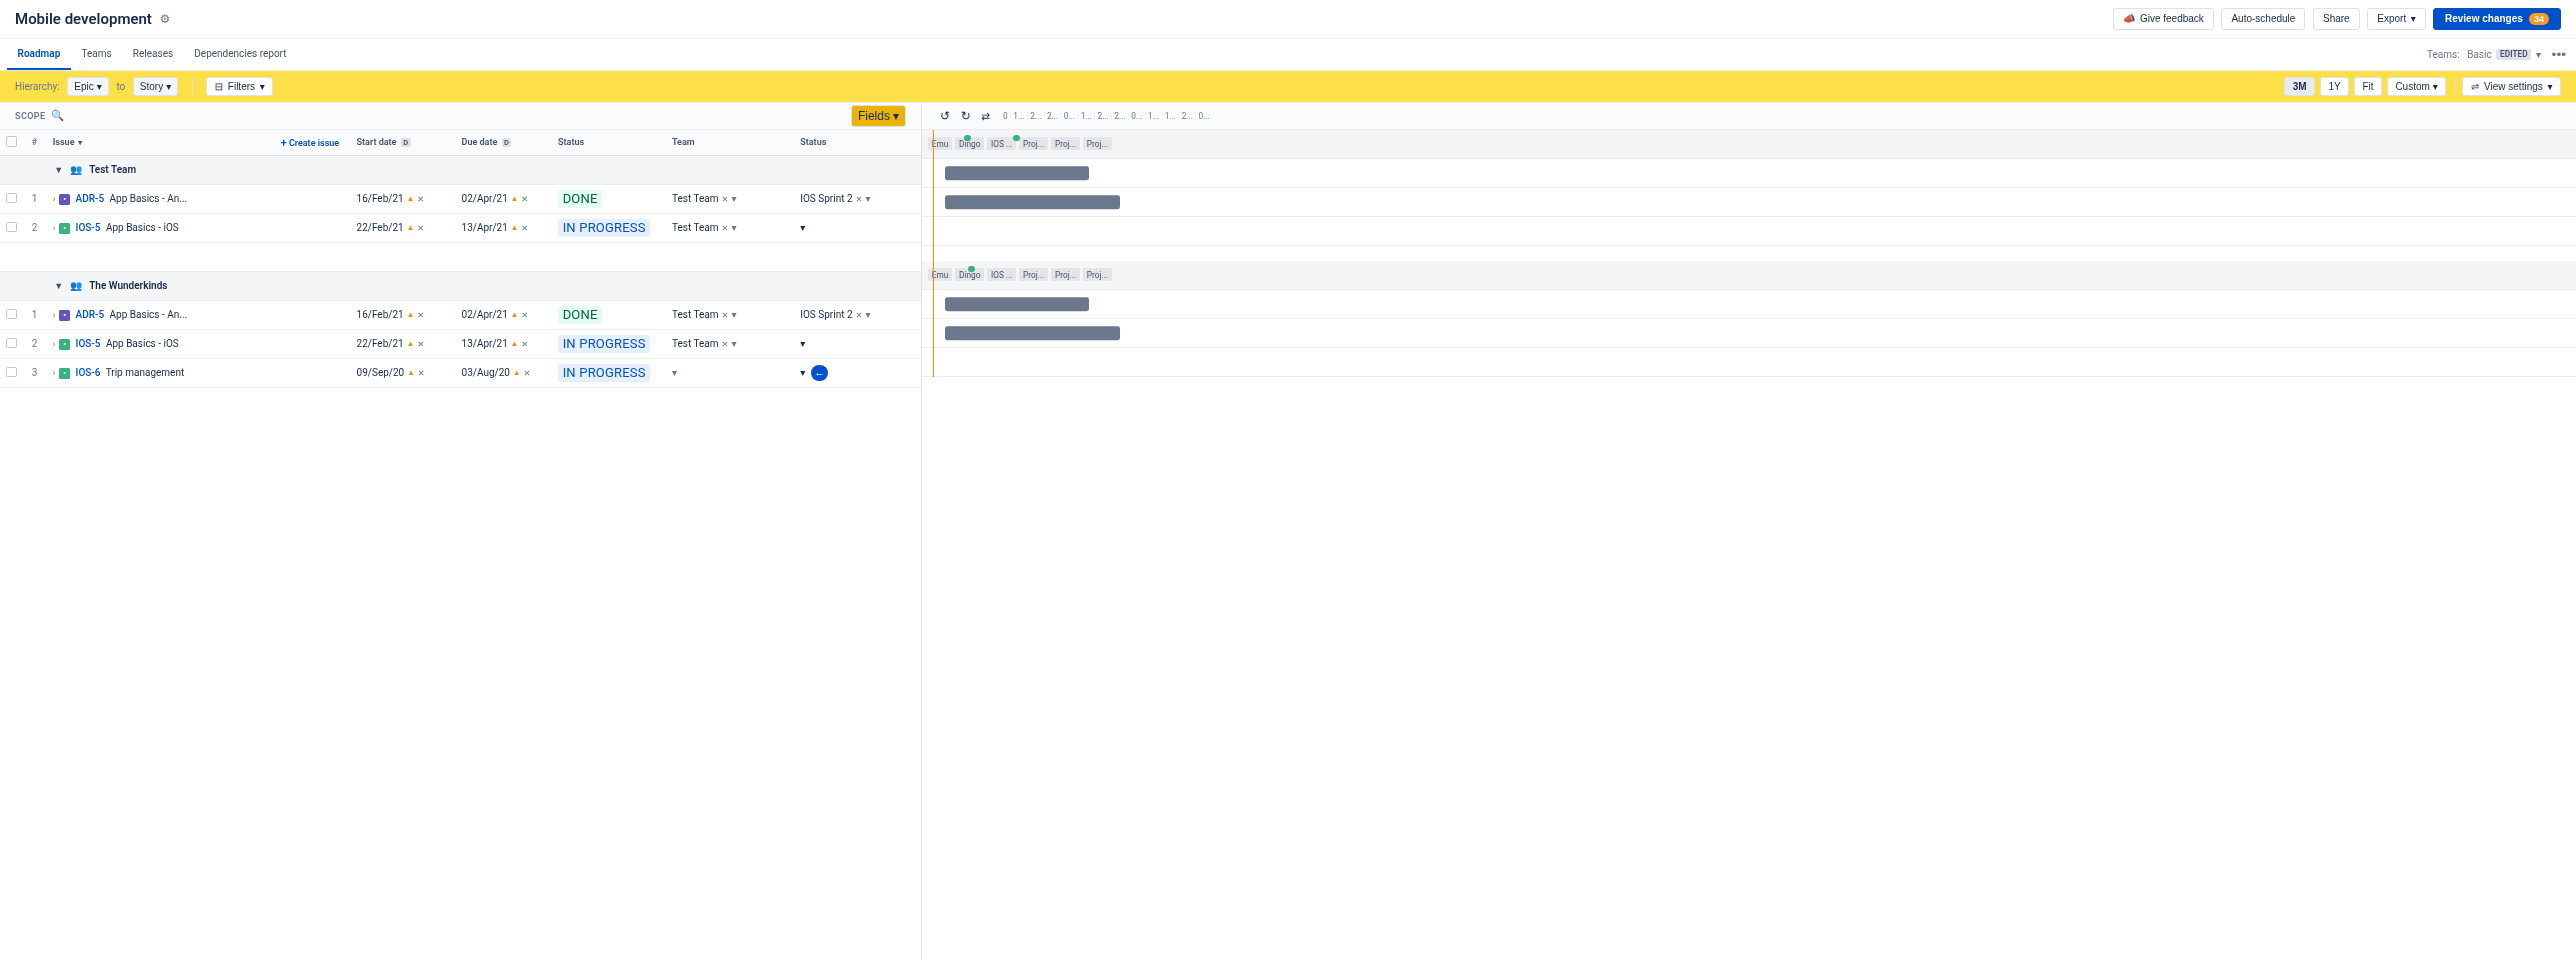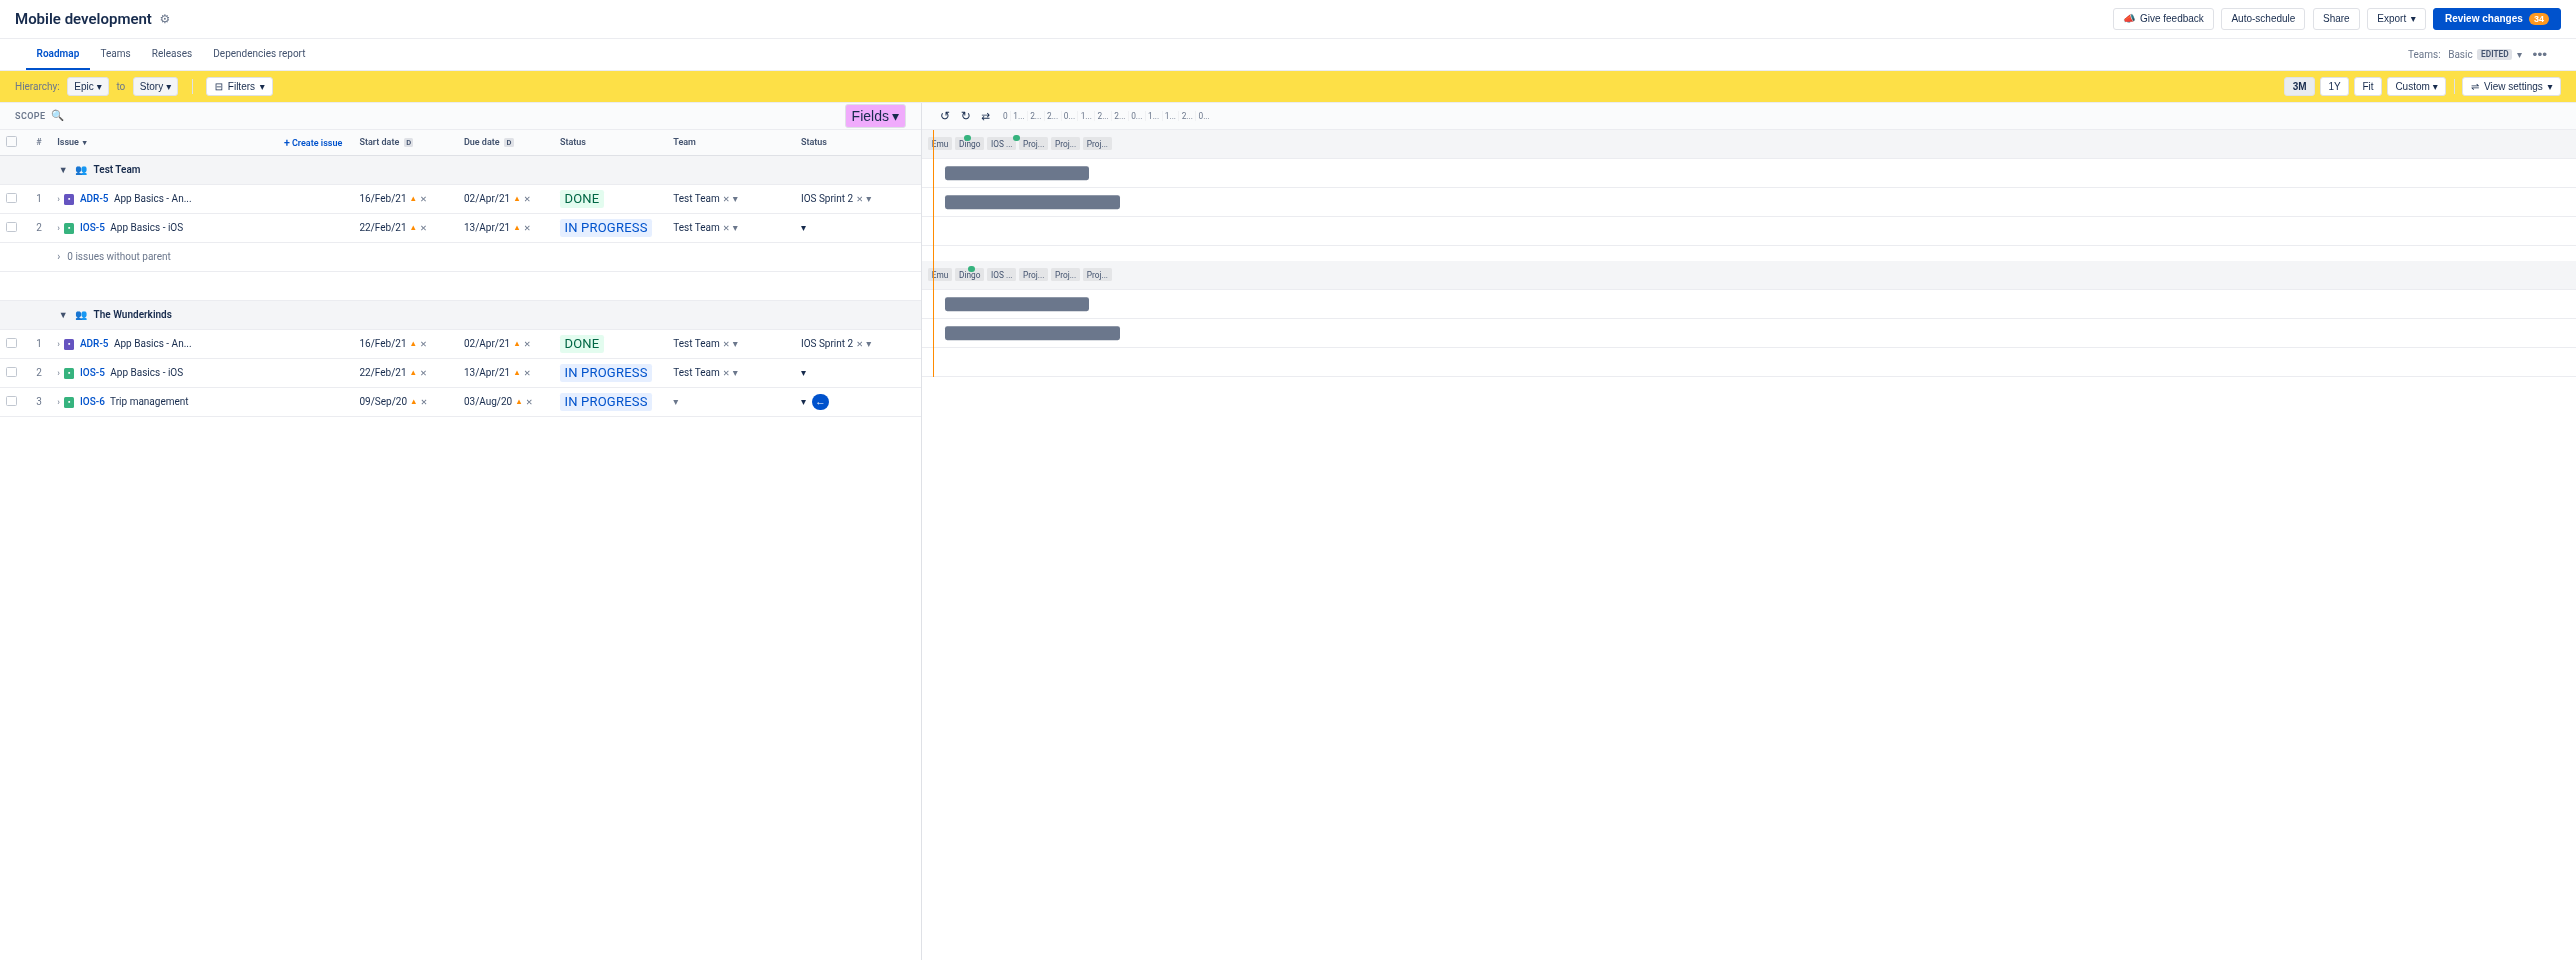"Roadmap" .nav-tabs { padding: 0 26px -> 0 7px }
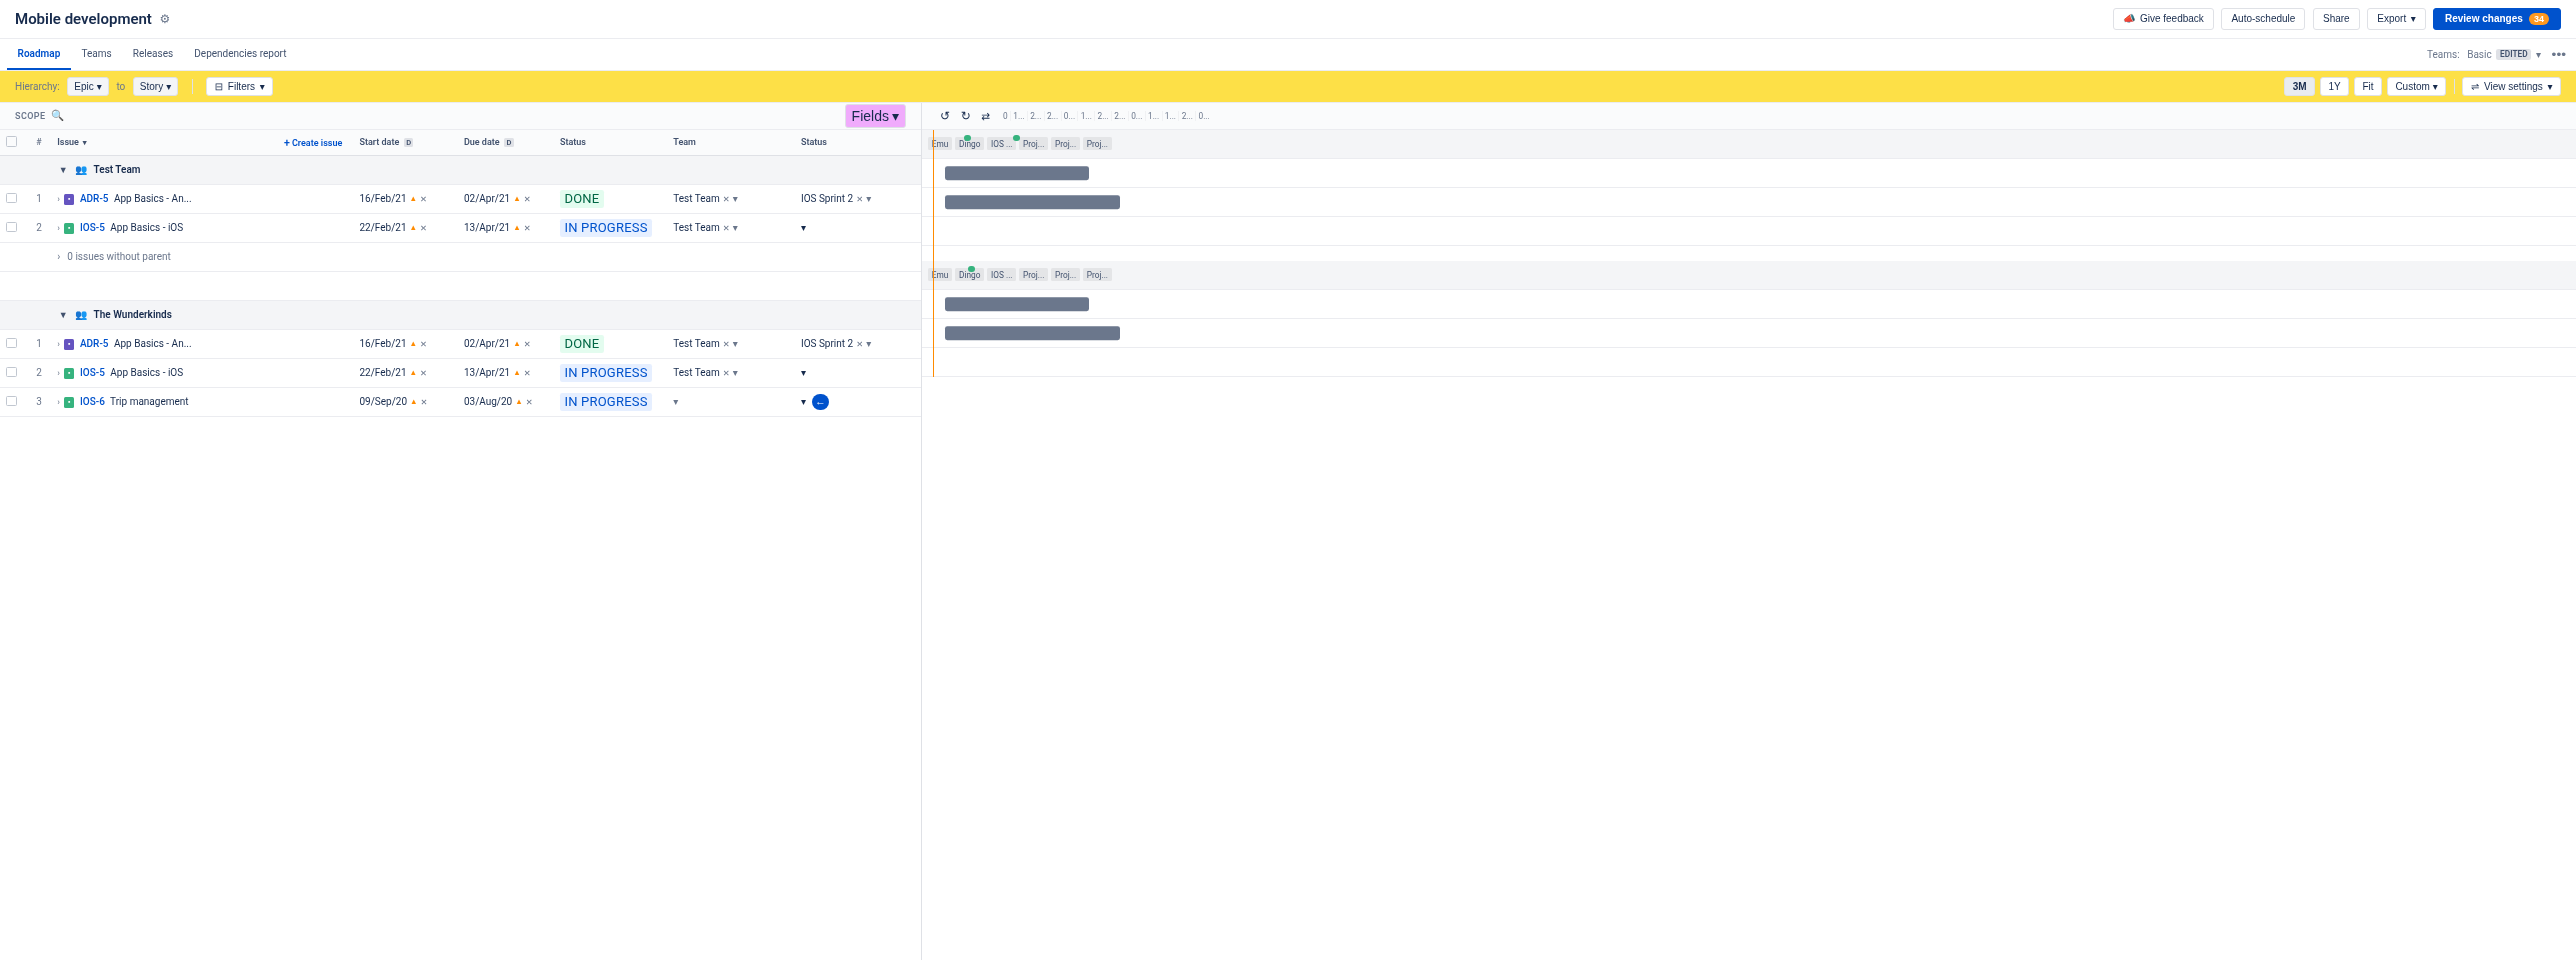"Fields" .fields-btn { background: #f0abfc -> #eab308; font-size: 14px -> 12px }
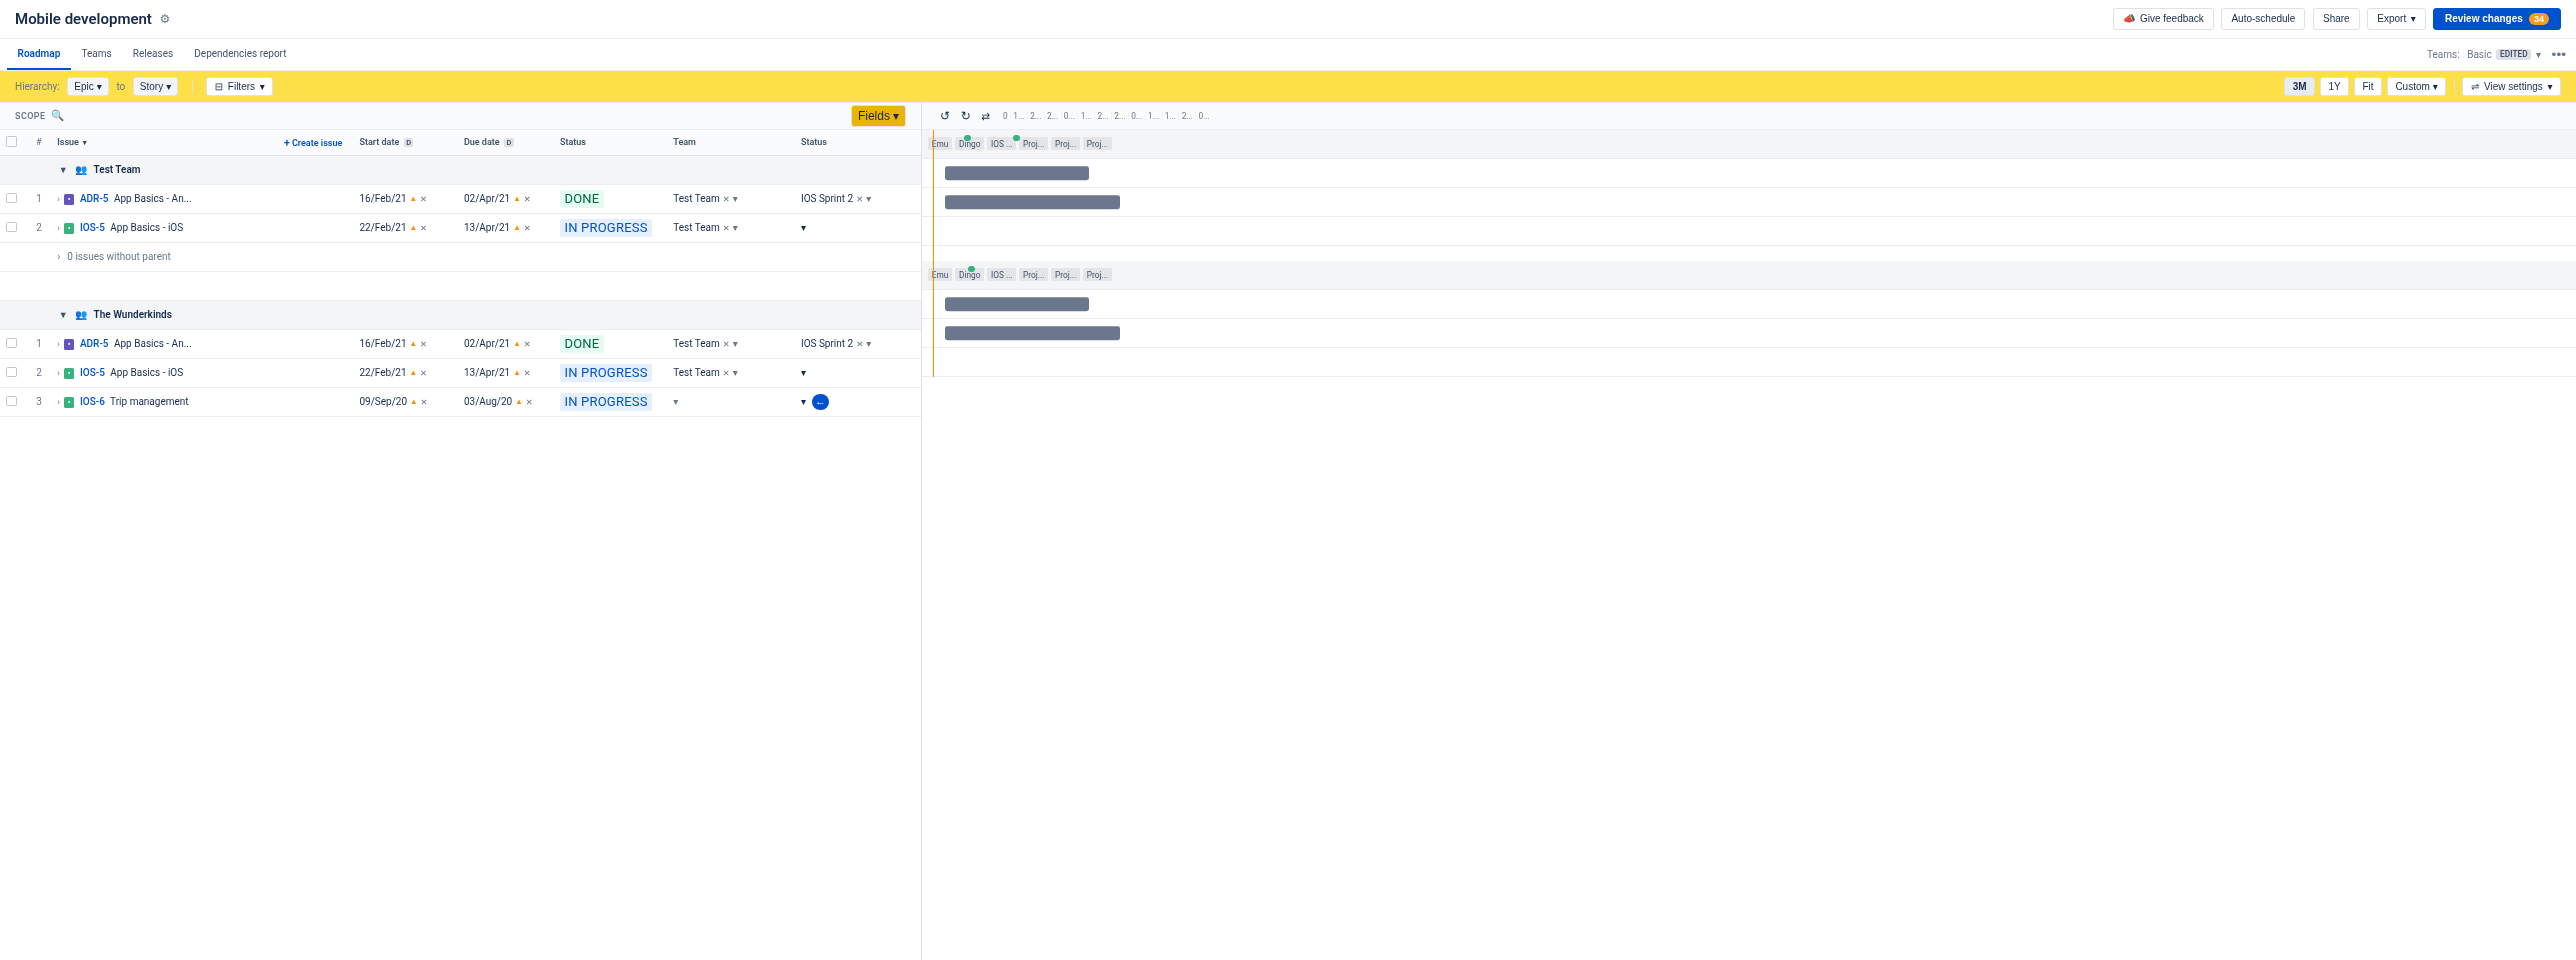"› 0 issues without parent" tr.orphan-row { html: <tr> <td></td> <td></td> <td> <span>›</span> <span>0 issues without parent</span> </td> </tr> -> none }
